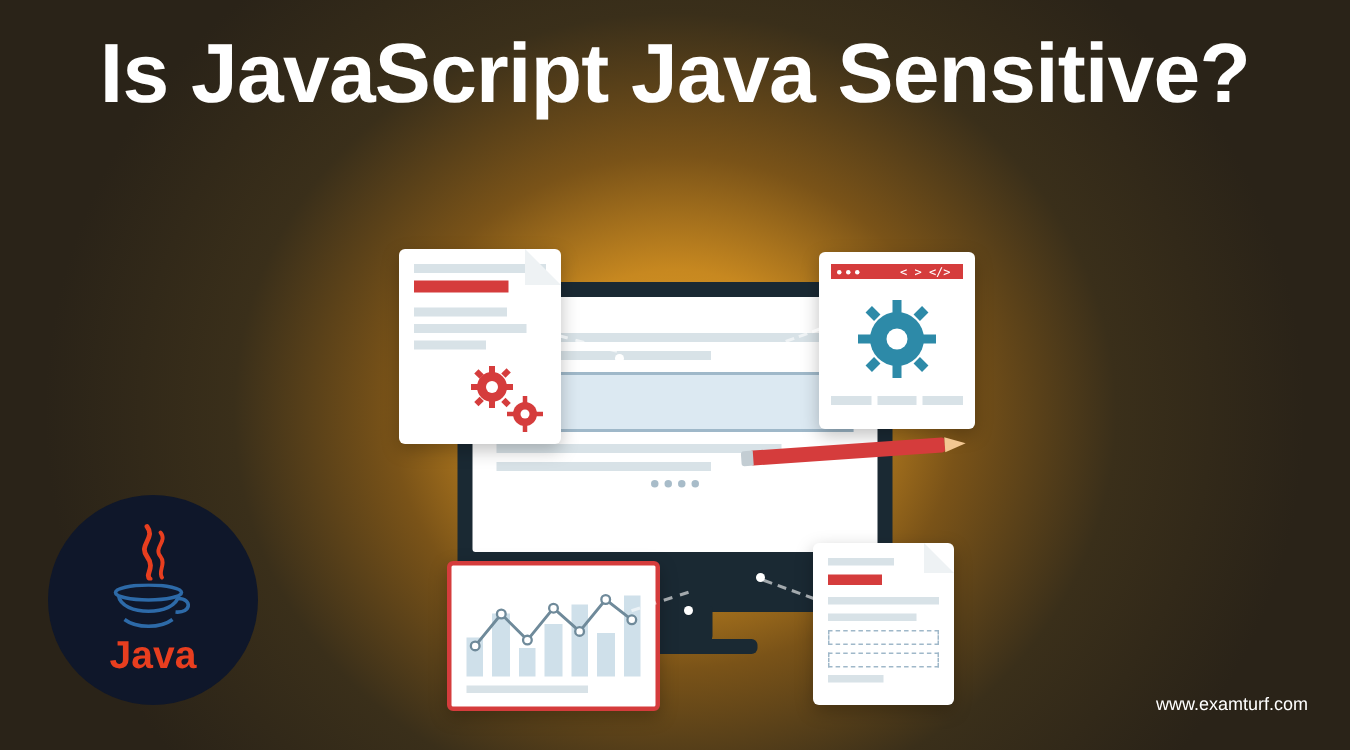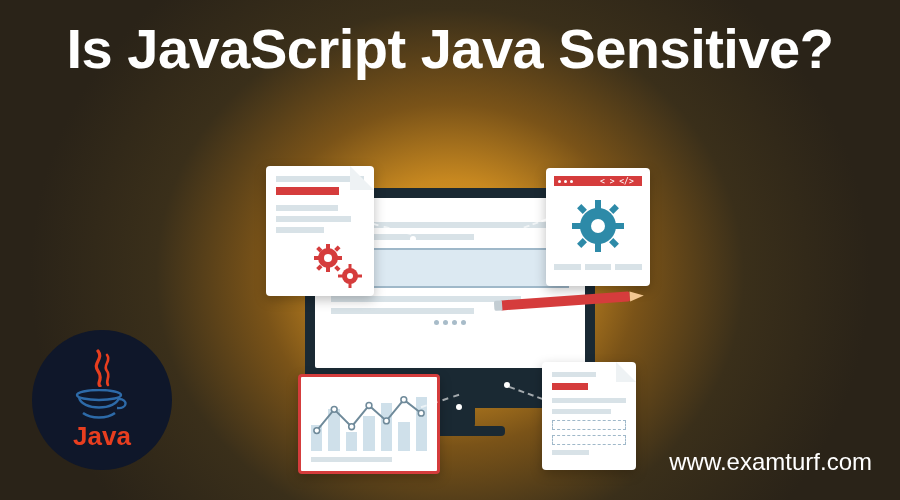"www.examturf.com" .watermark { font-size: 24px -> 12px }
